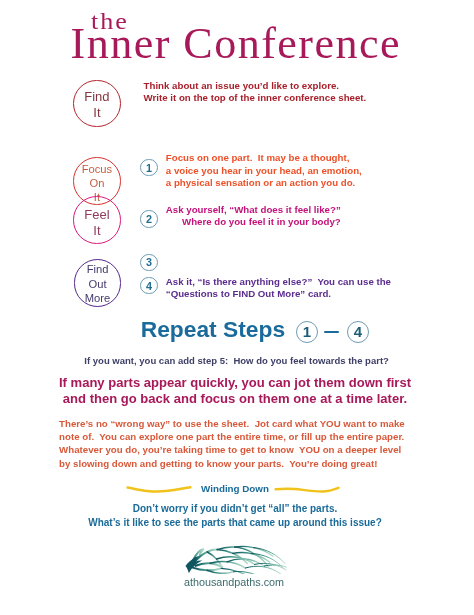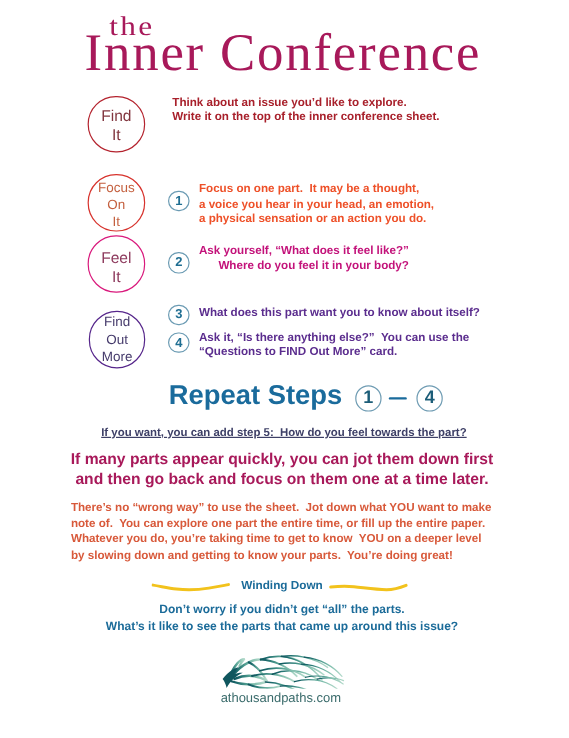"Focus" div.step-circle { top: 145px -> 157px }
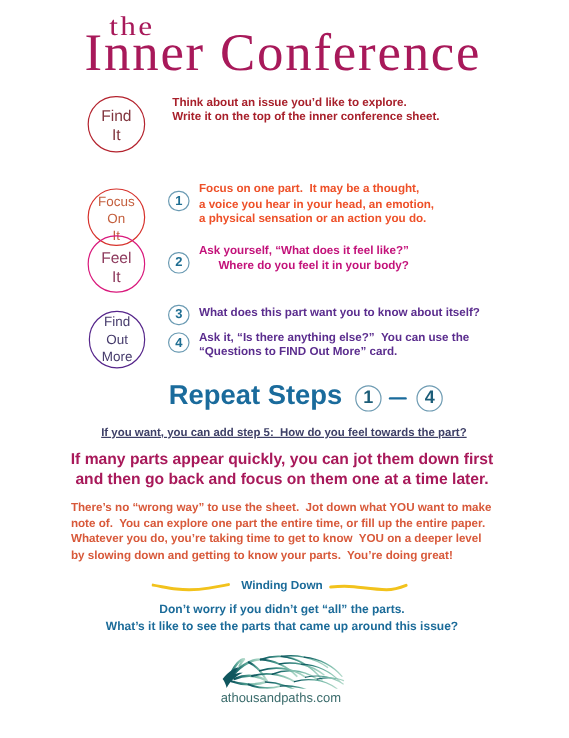"What does this part want" div.para { html: <div> <span>What does this part want you to know about itself?</span> </div> -> none }
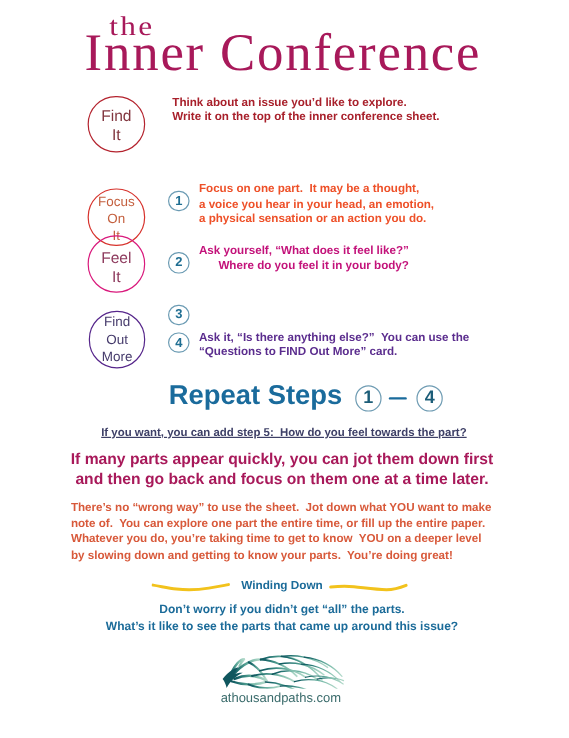"If you want, you can" div.ctext { text-decoration: underline -> none }
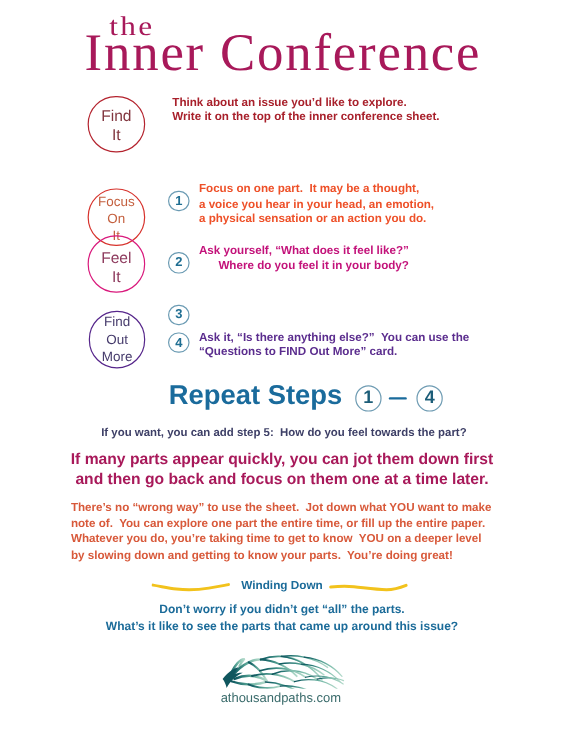"There’s no “wrong way” to" span.ln { text: down -> card }
